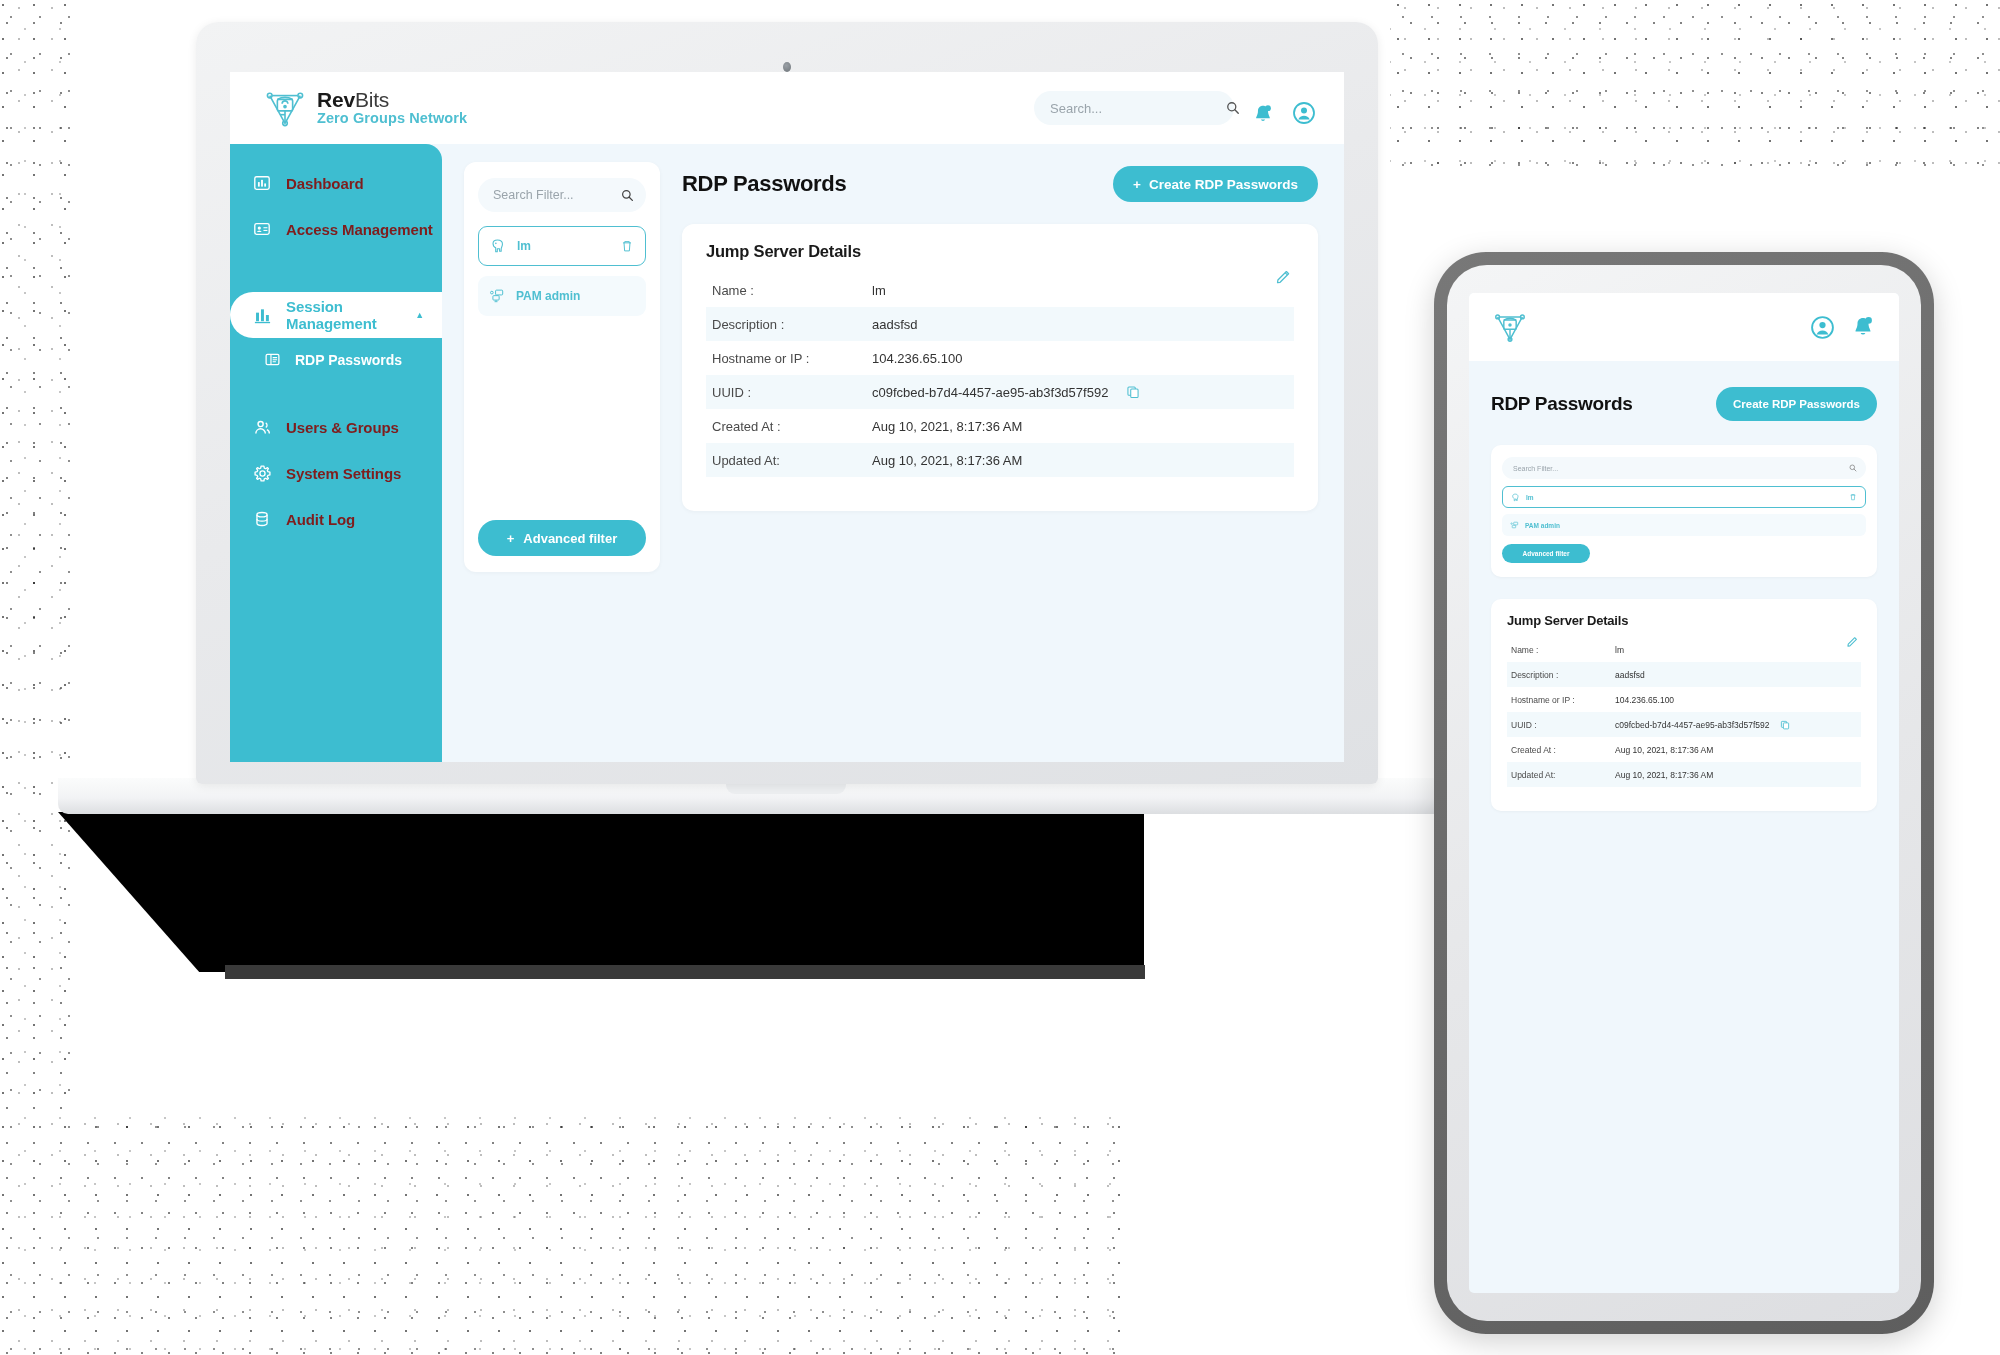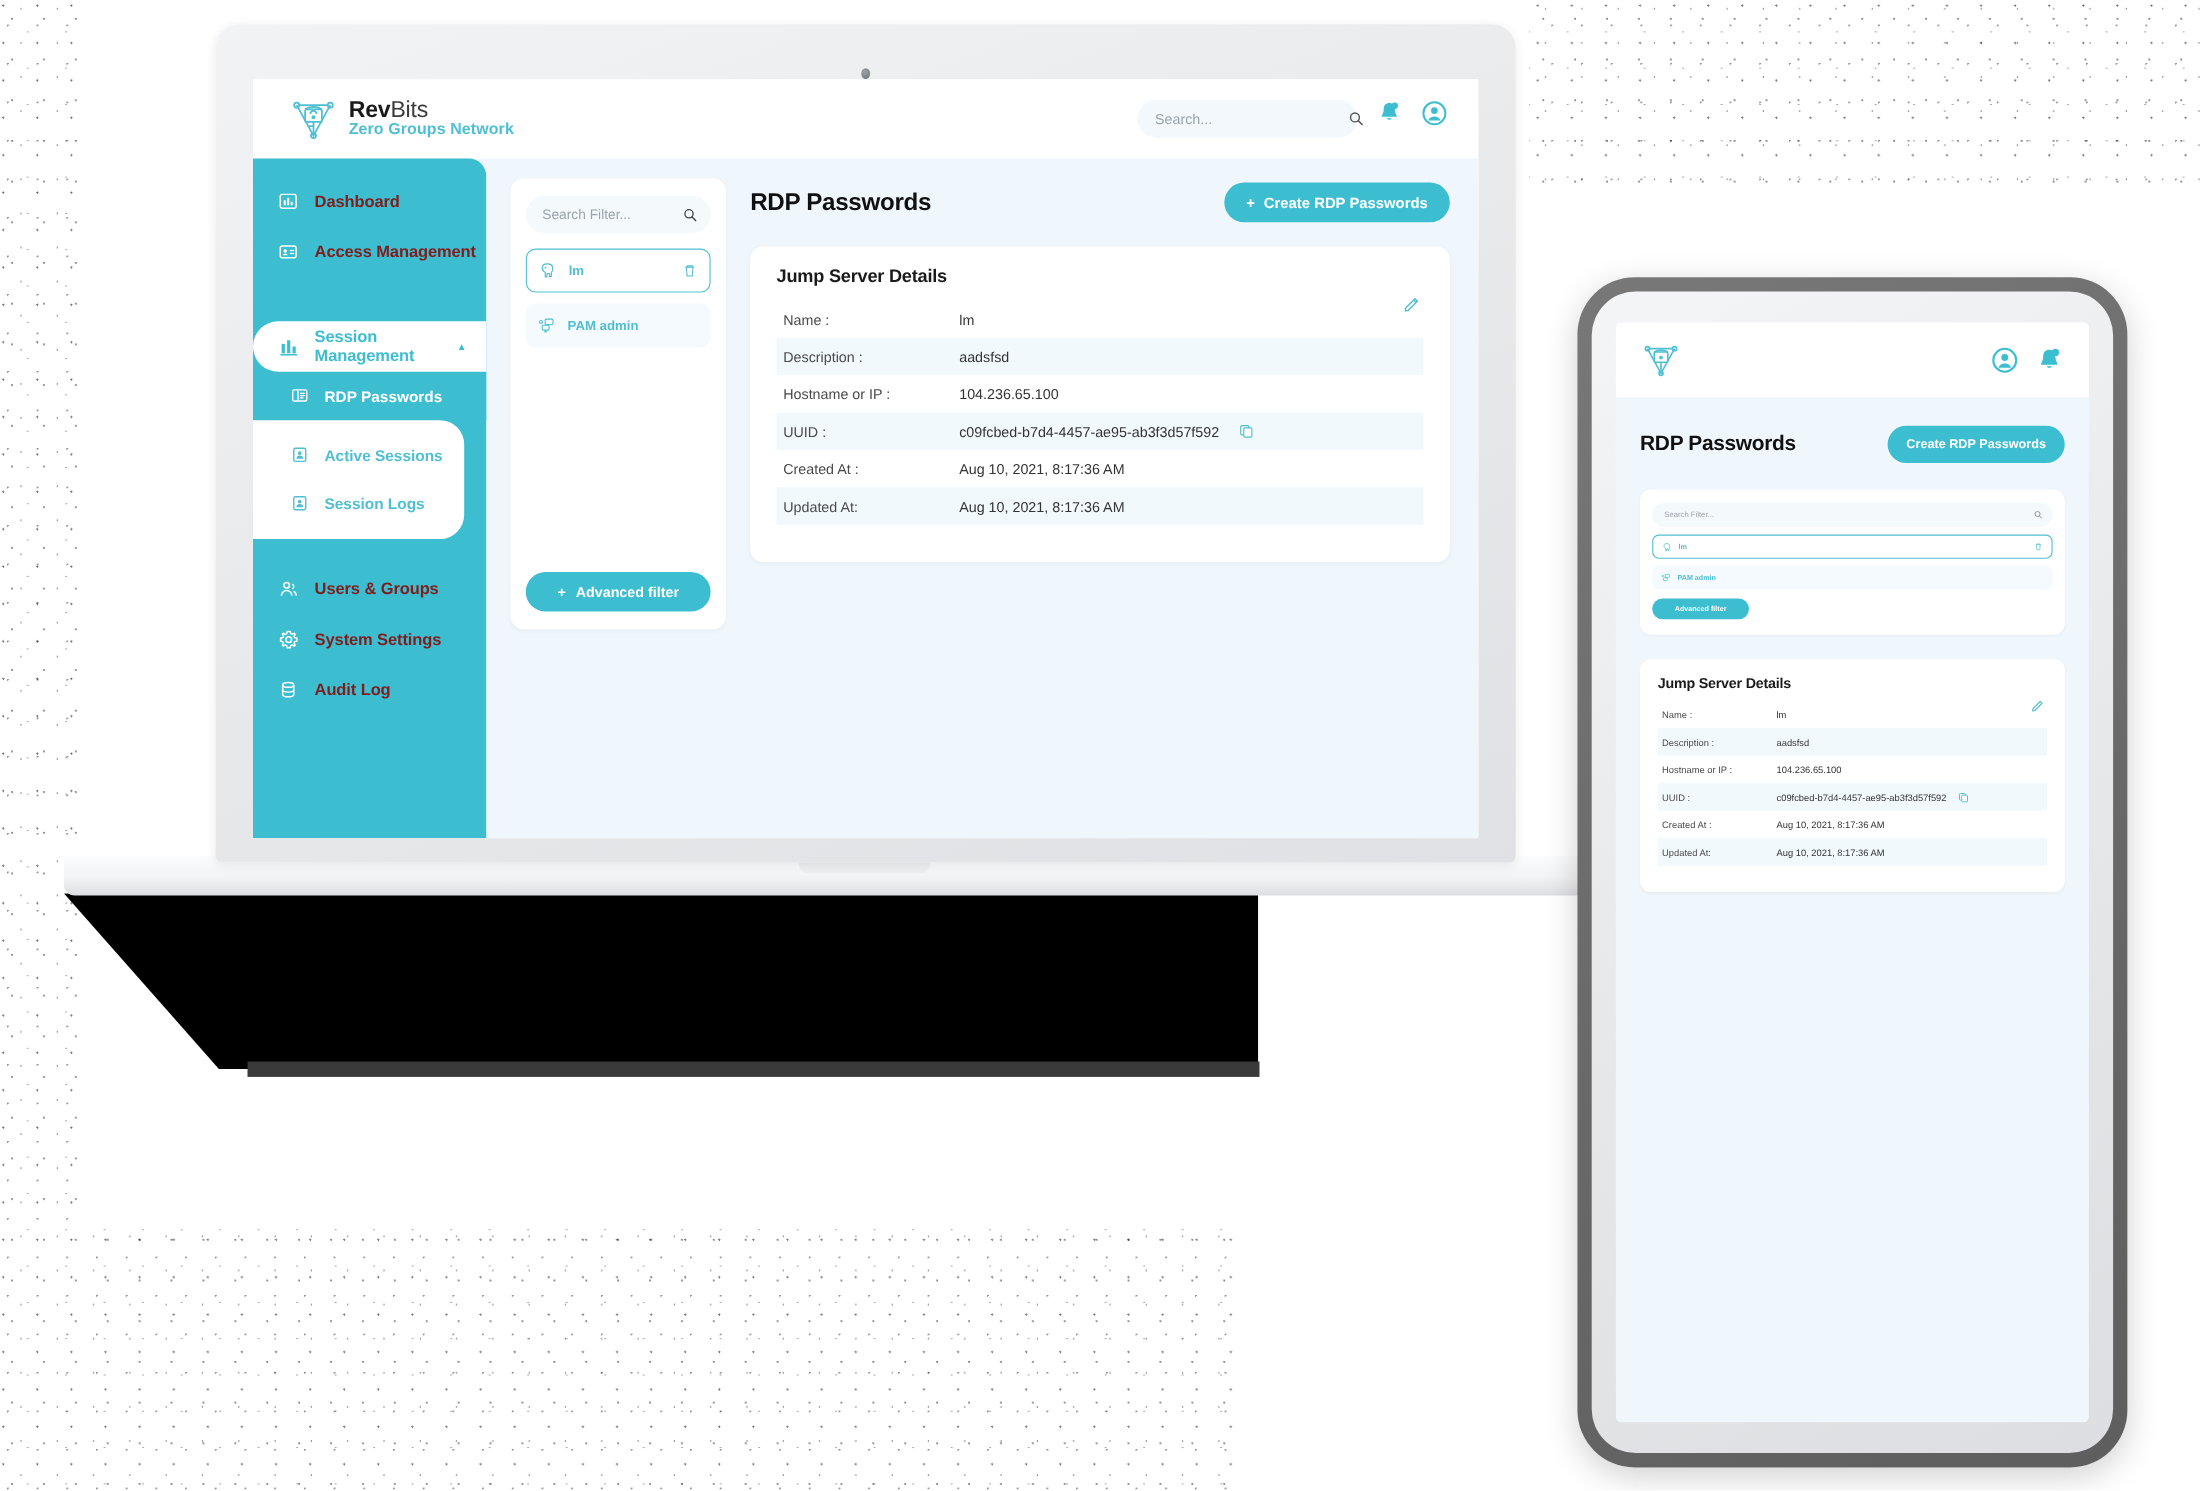"Search..." .topbar-right { align-items: flex-start -> flex-end }
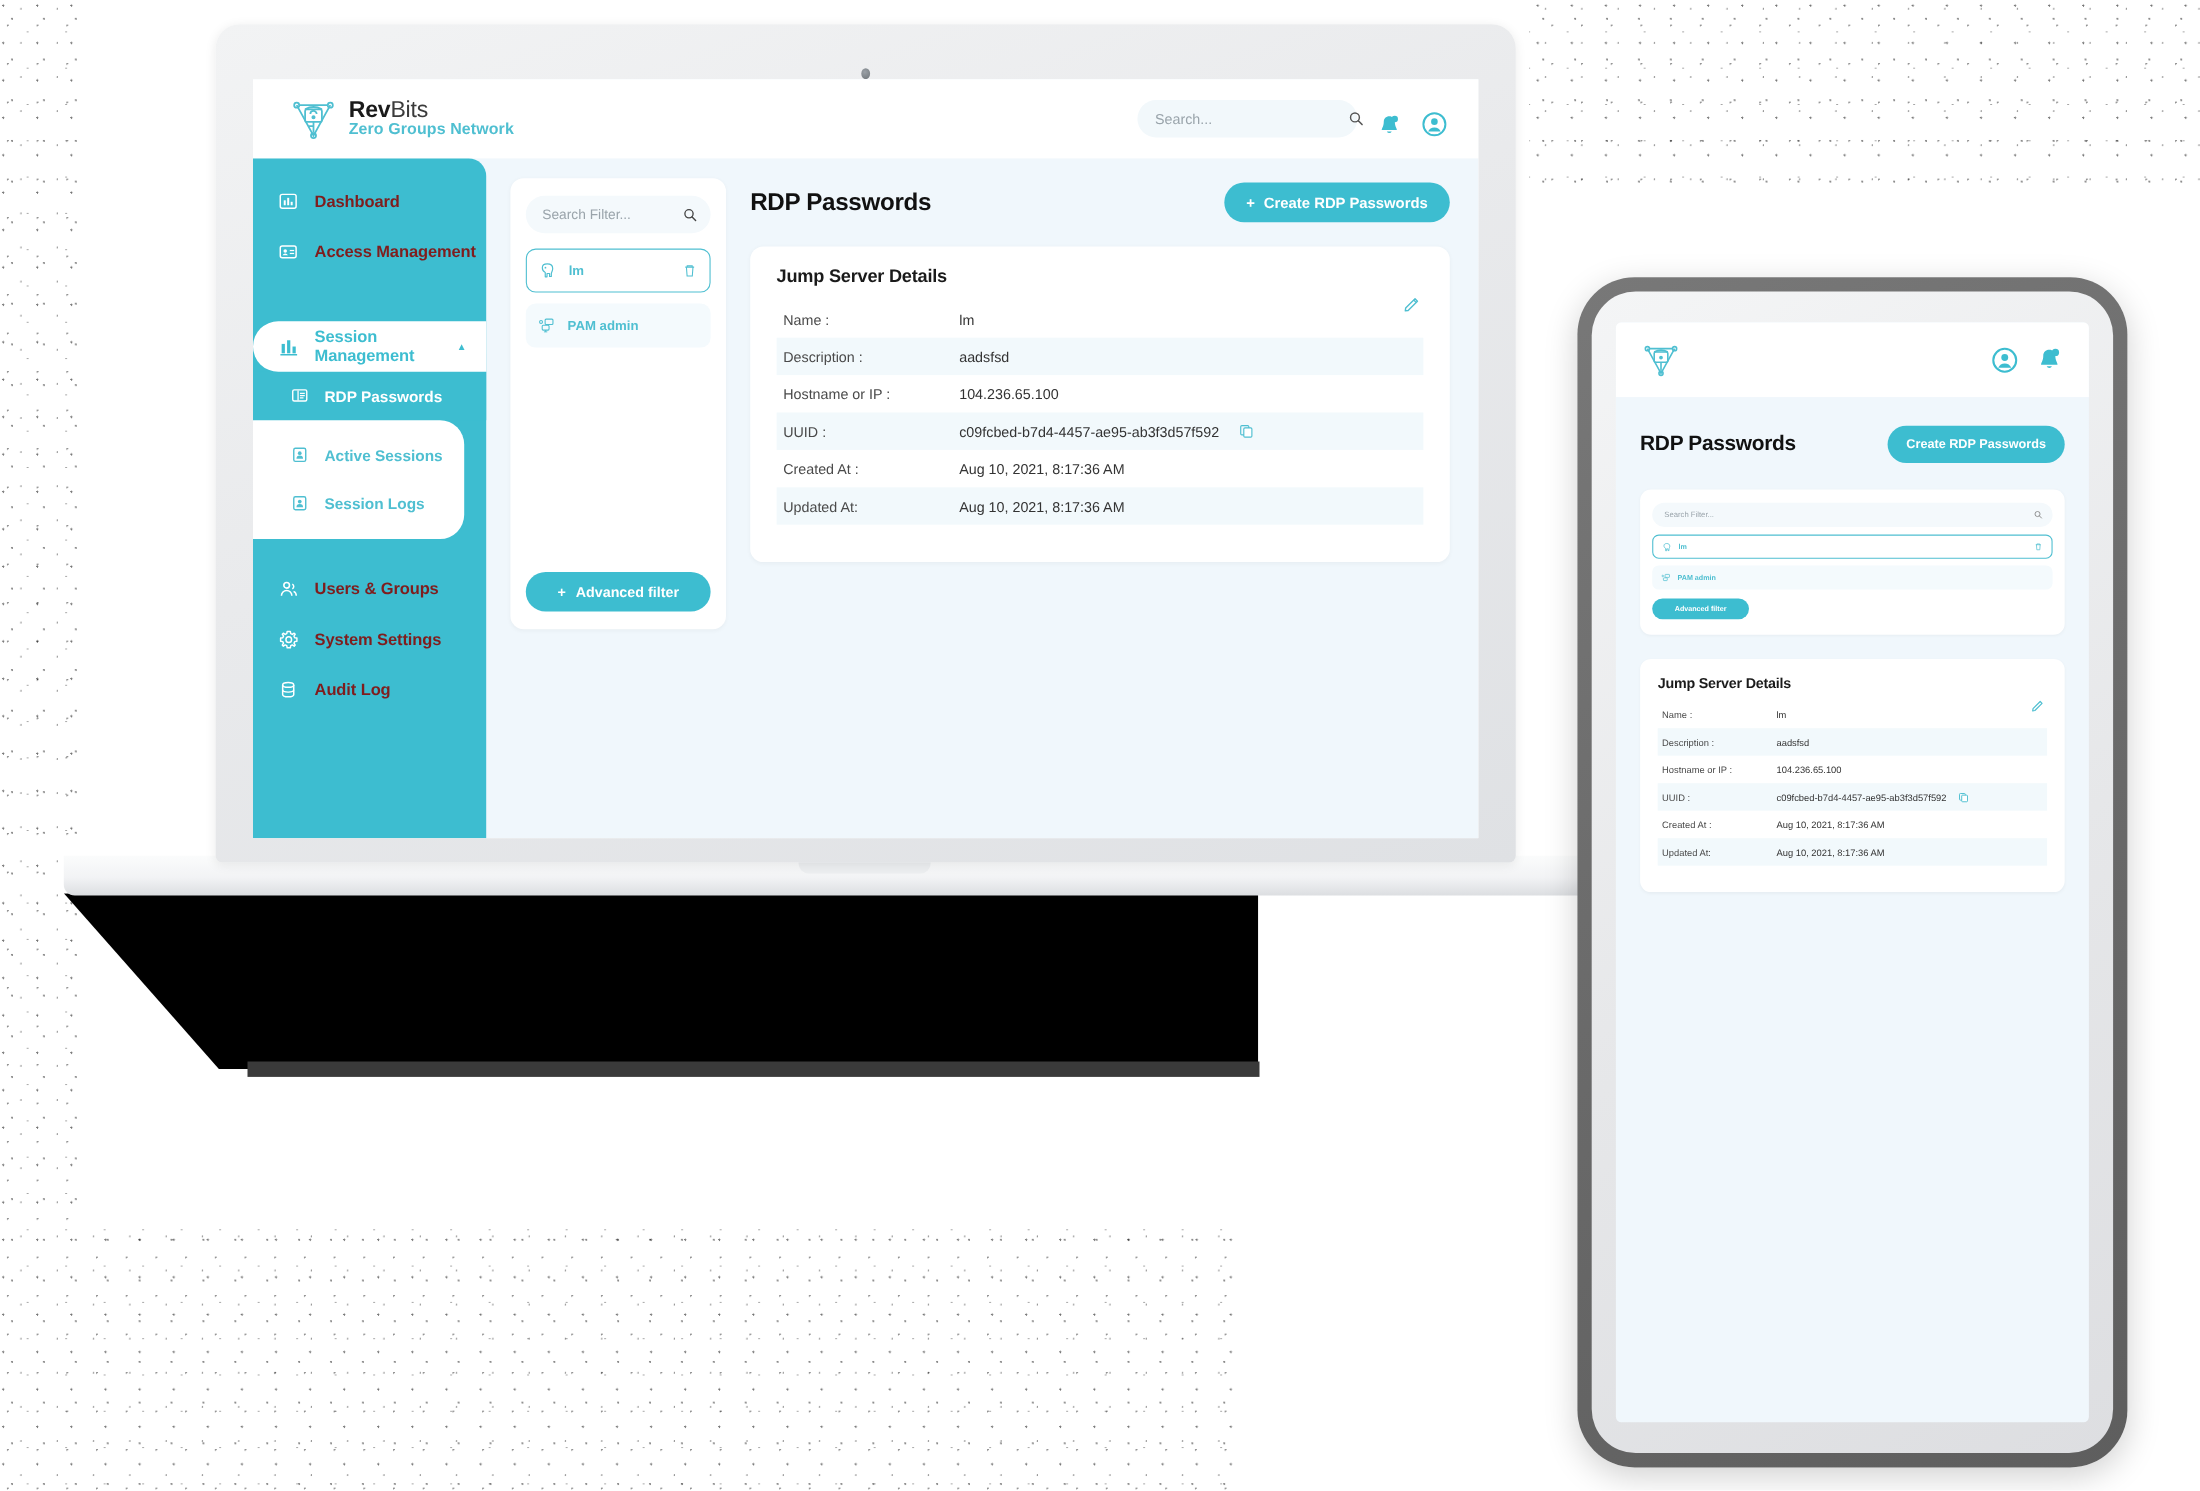"Active Sessions" div.subnav-white { html: <div> <div> <span> <svg> <rect></rect> <circle></circle> <path></path> </svg> </span> <span>Active Sessions</span> </div> <div> <span> <svg> <rect></rect> <circle></circle> <path></path> </svg> </span> <span>Session Logs</span> </div> </div> -> none }
